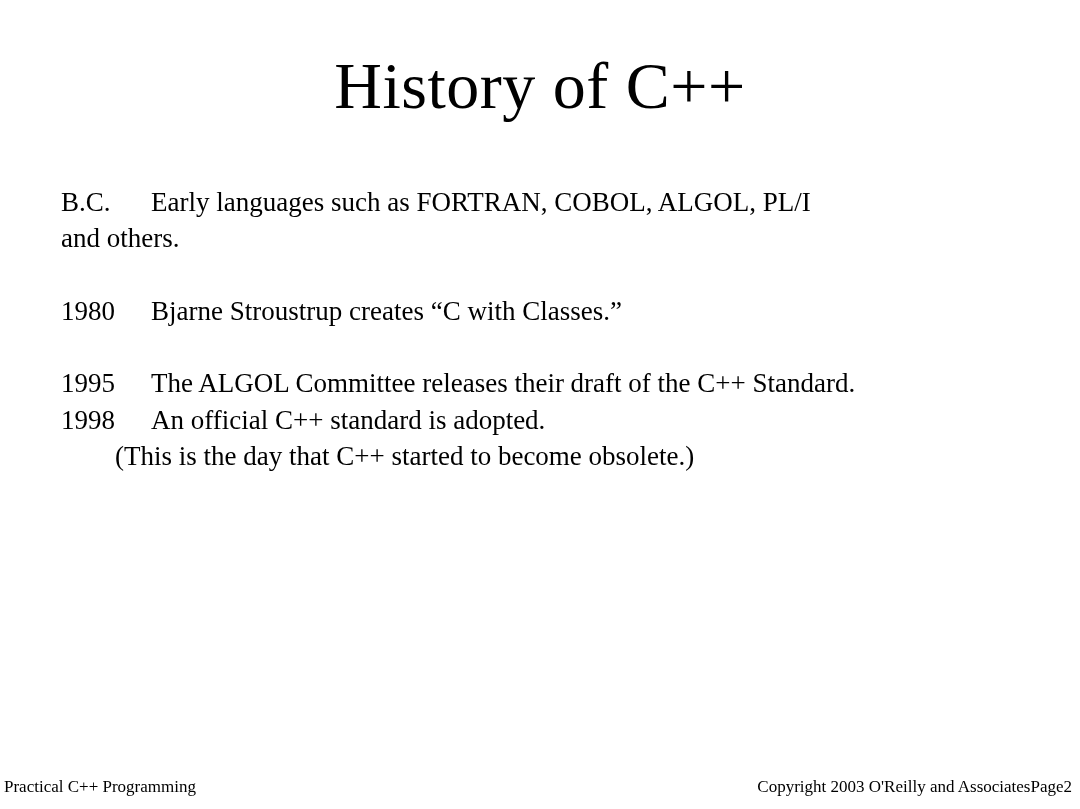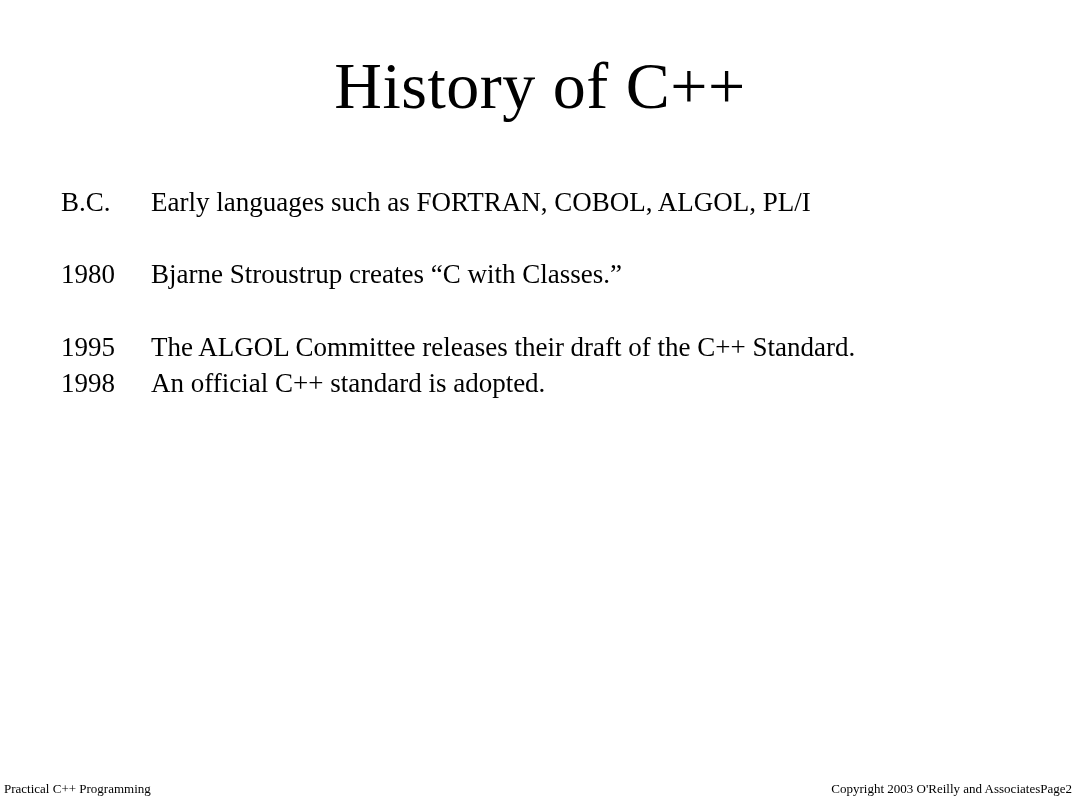"and others." span.entry-line { html: none -> <span>and others.</span> }
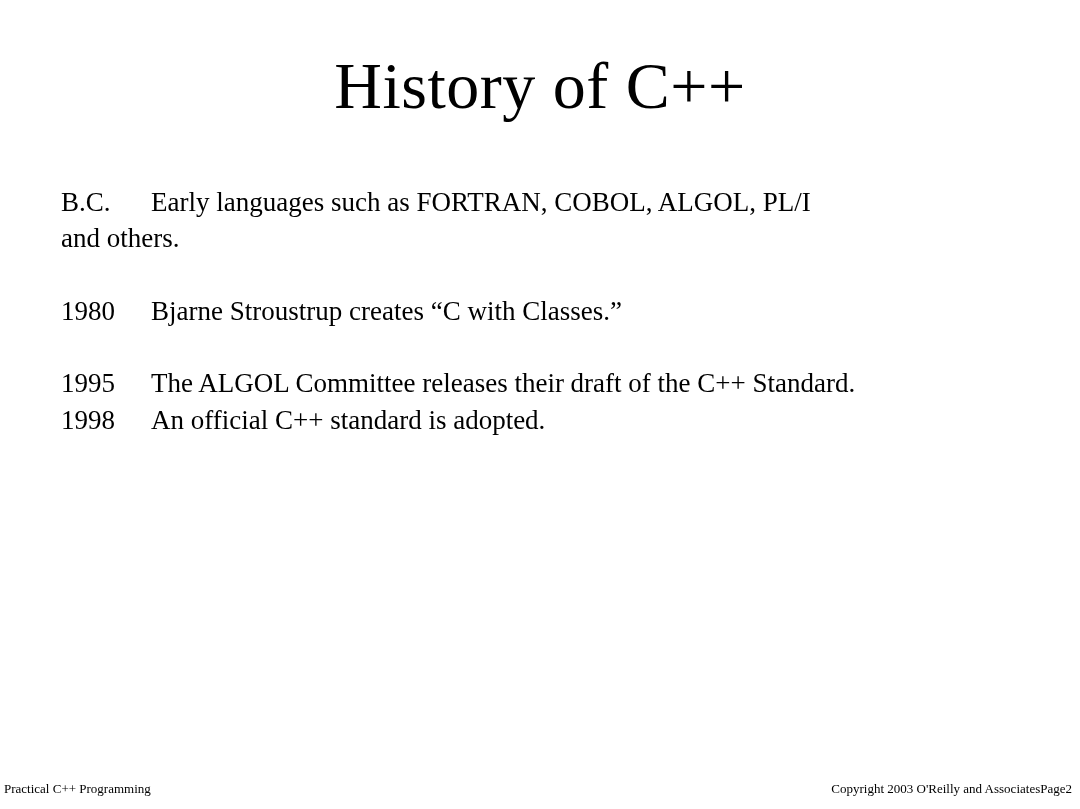"(This is the day that" span.entry-line { html: none -> <span>(This is the day that C++ started to become obsolete.)</span> }
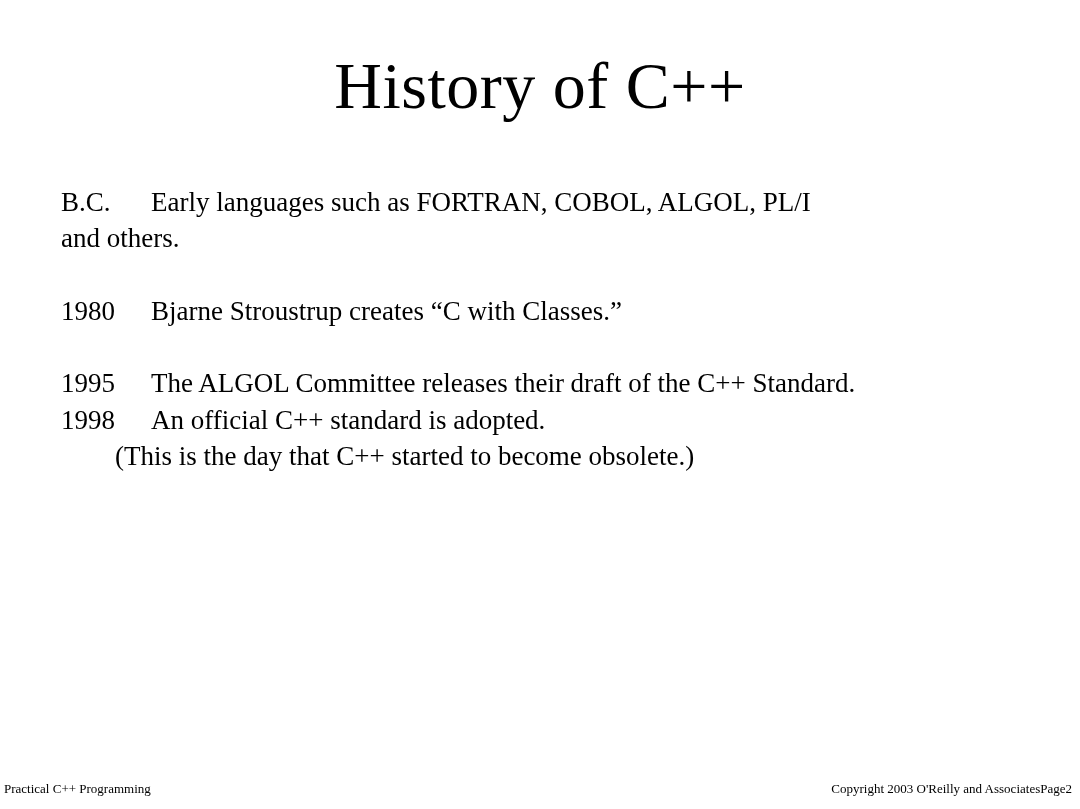"Practical C++ Programming" .footer { font-size: 13px -> 17px }
